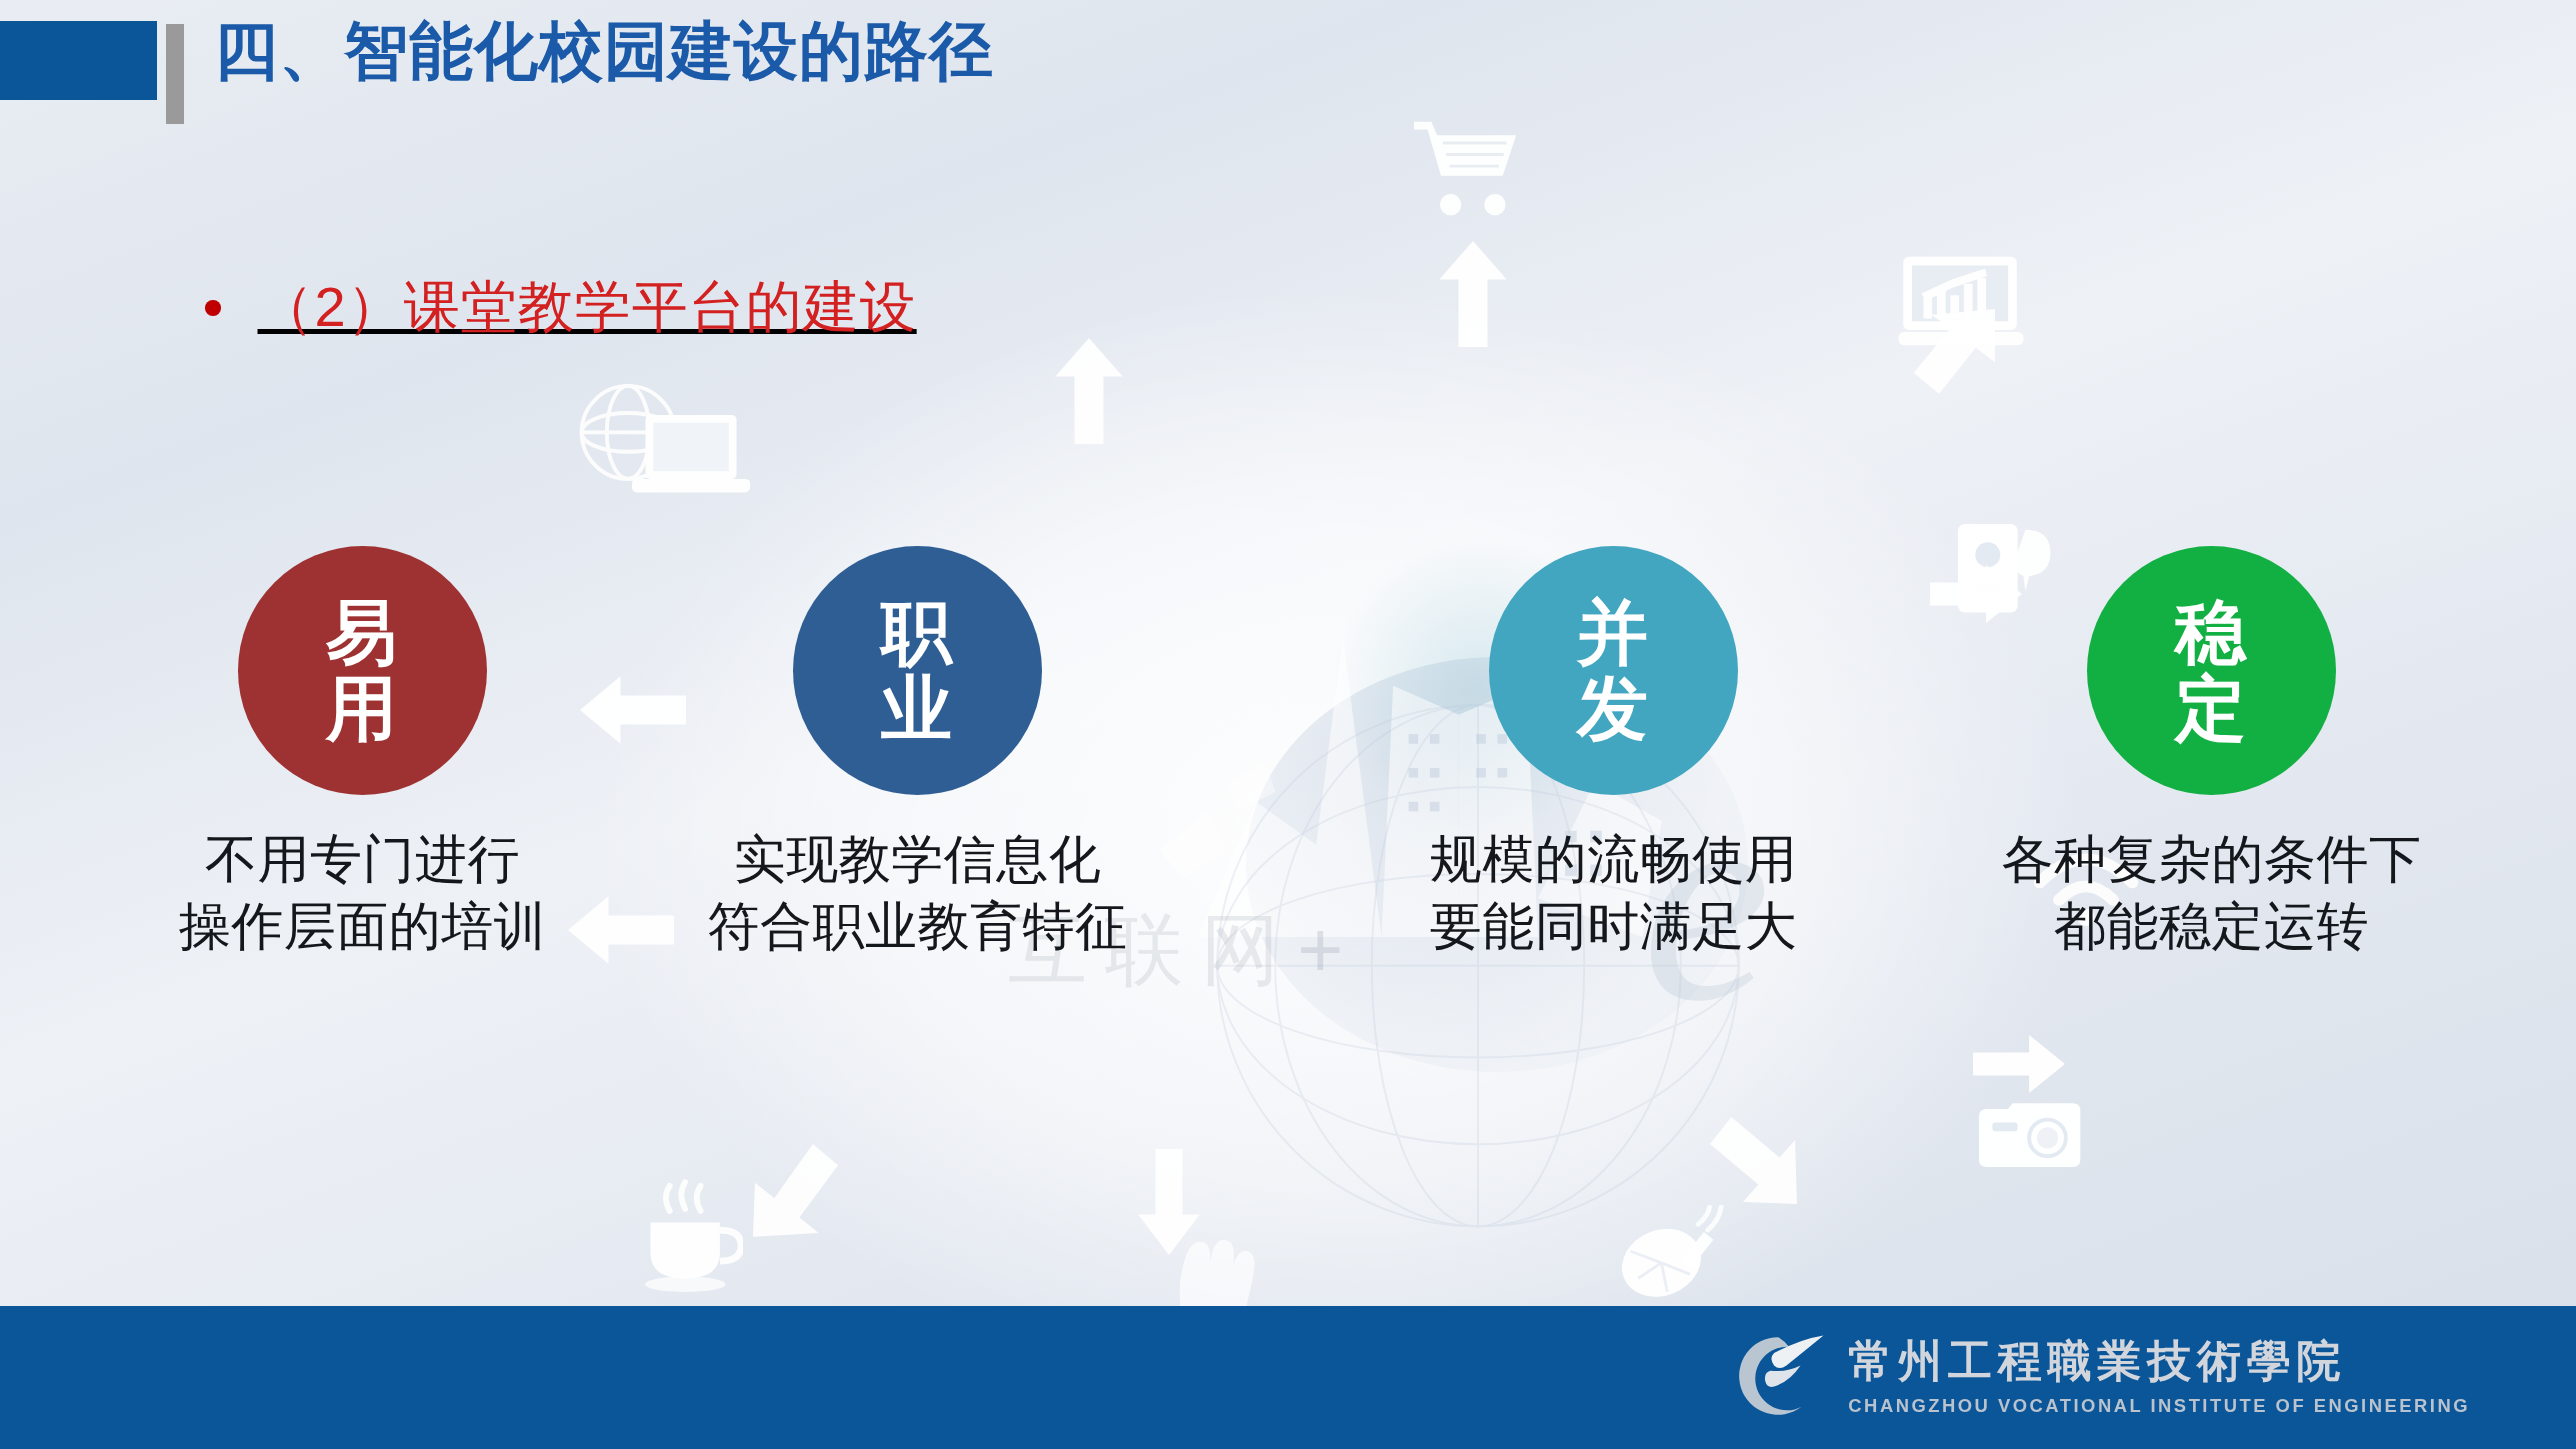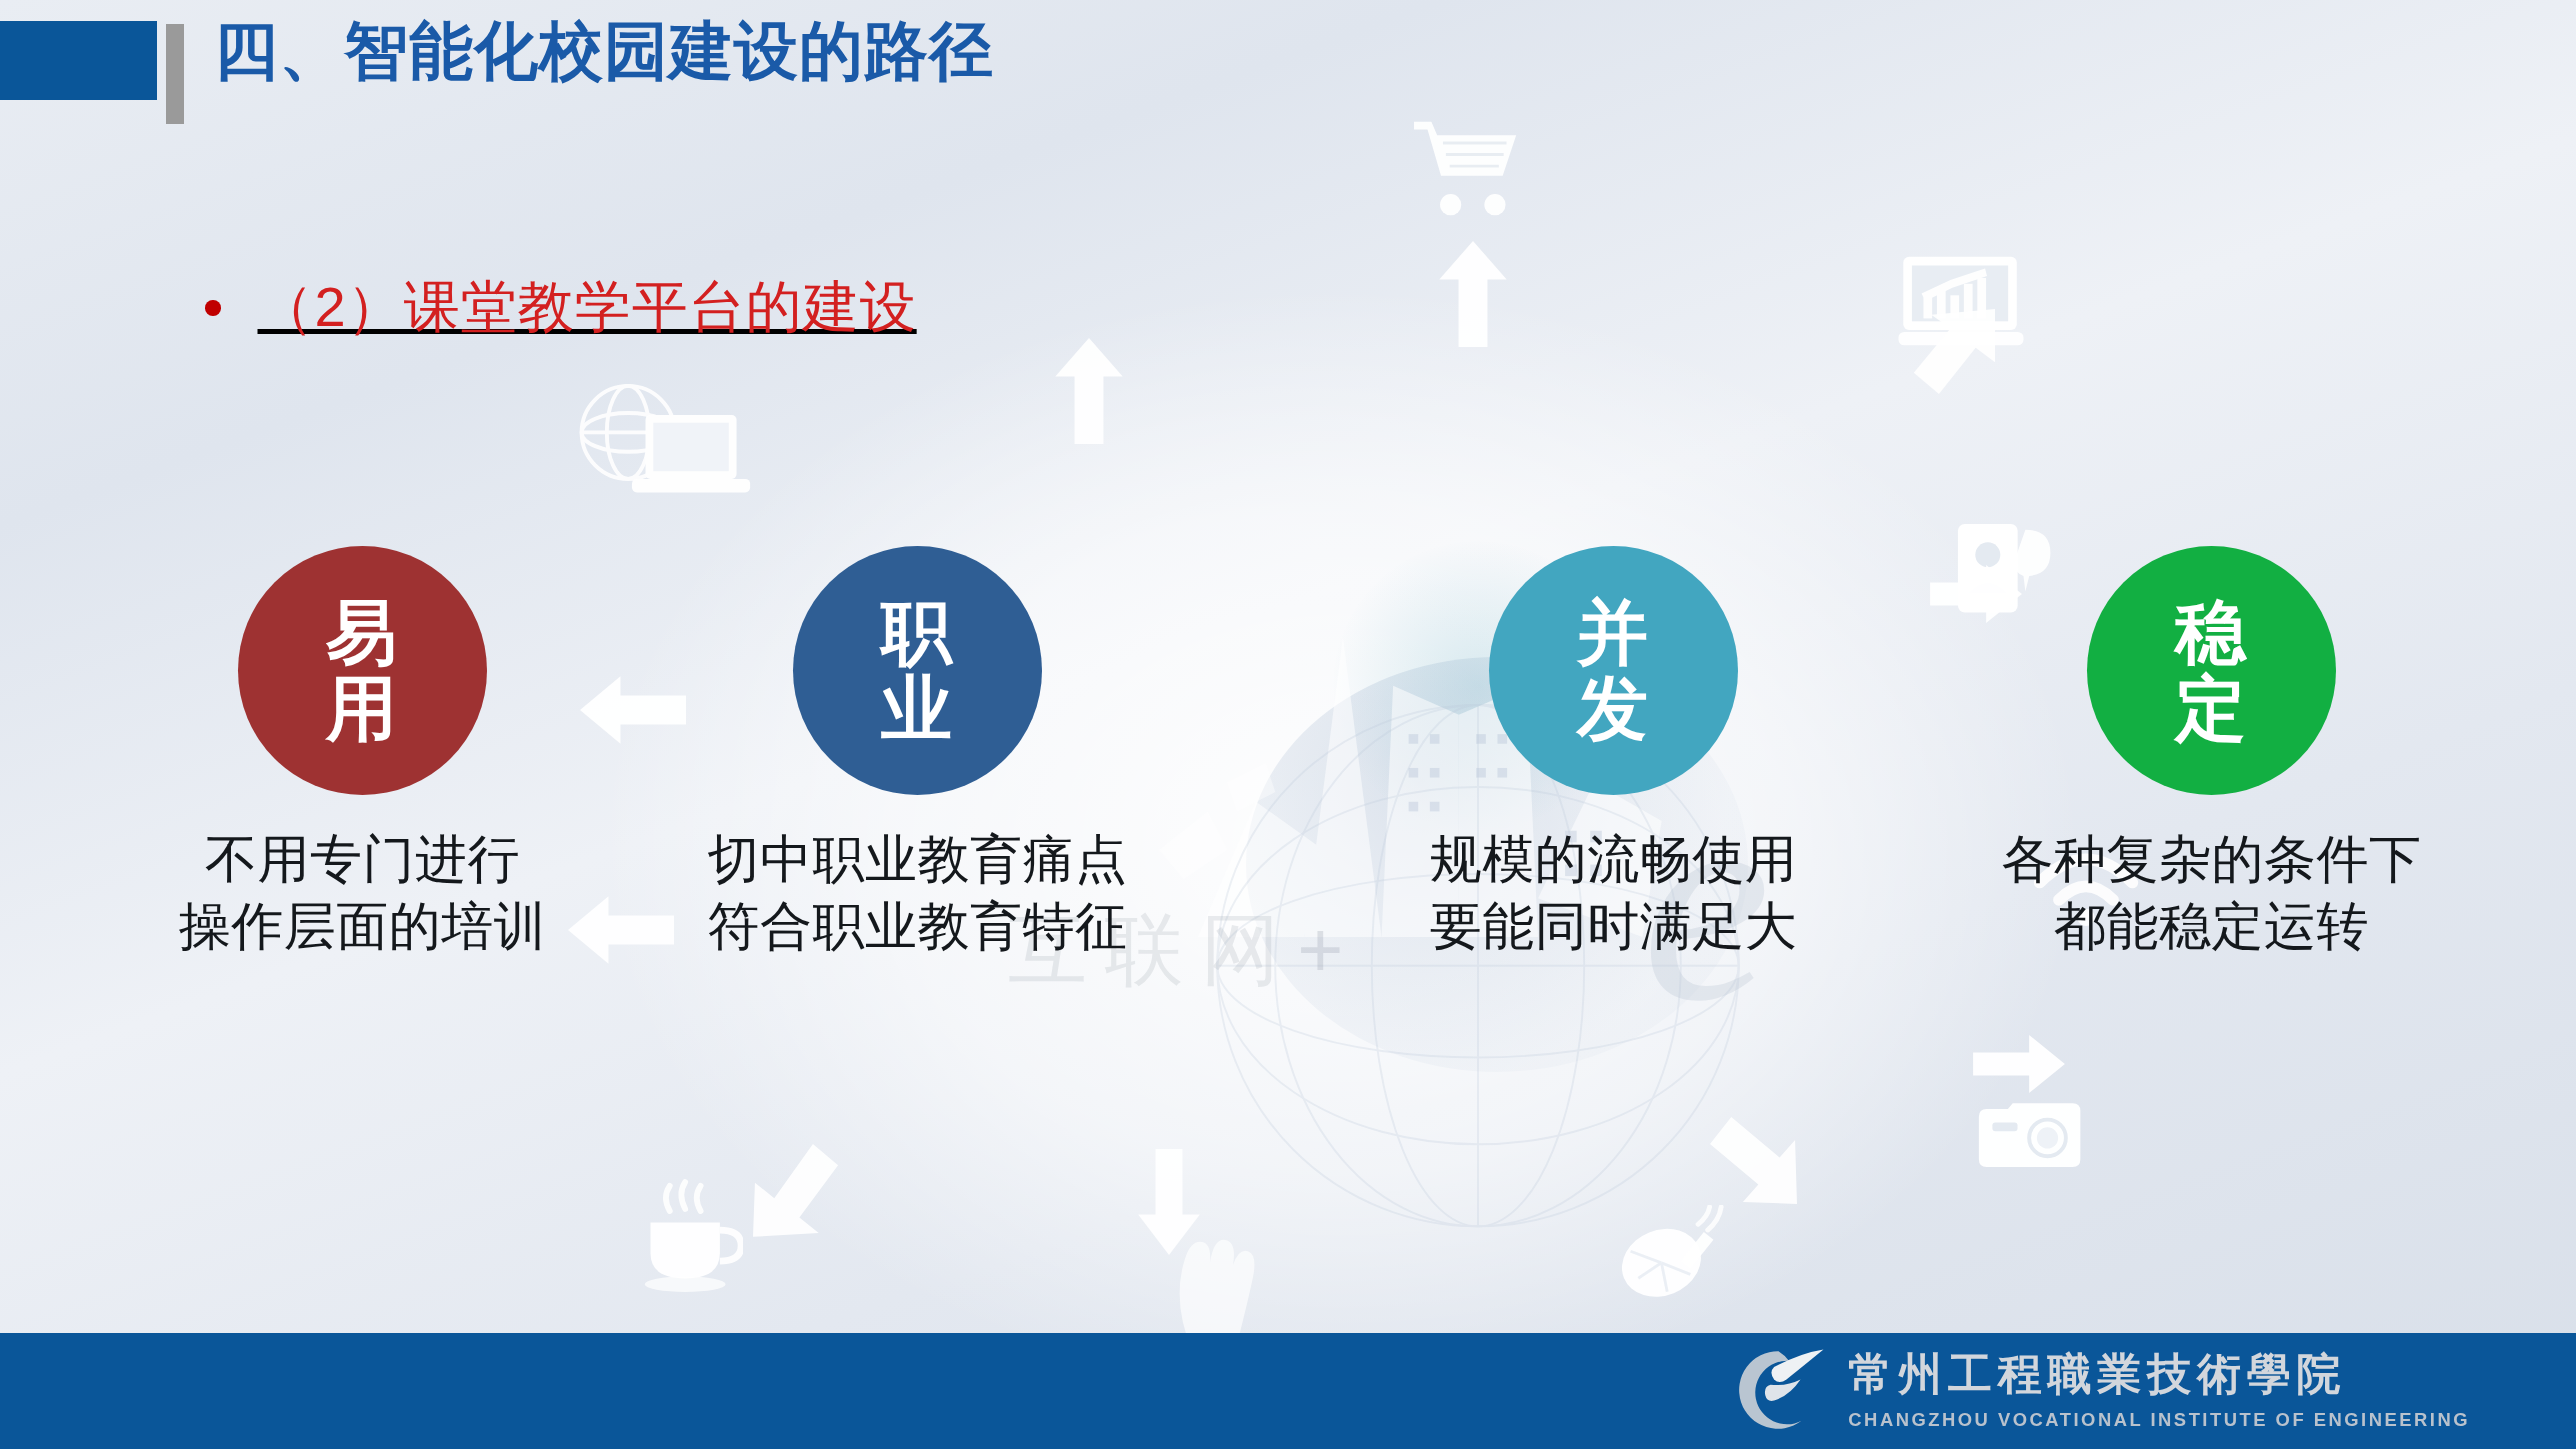"切中职业教育痛点" div { text: 切中职业教育痛点 -> 实现教学信息化 }
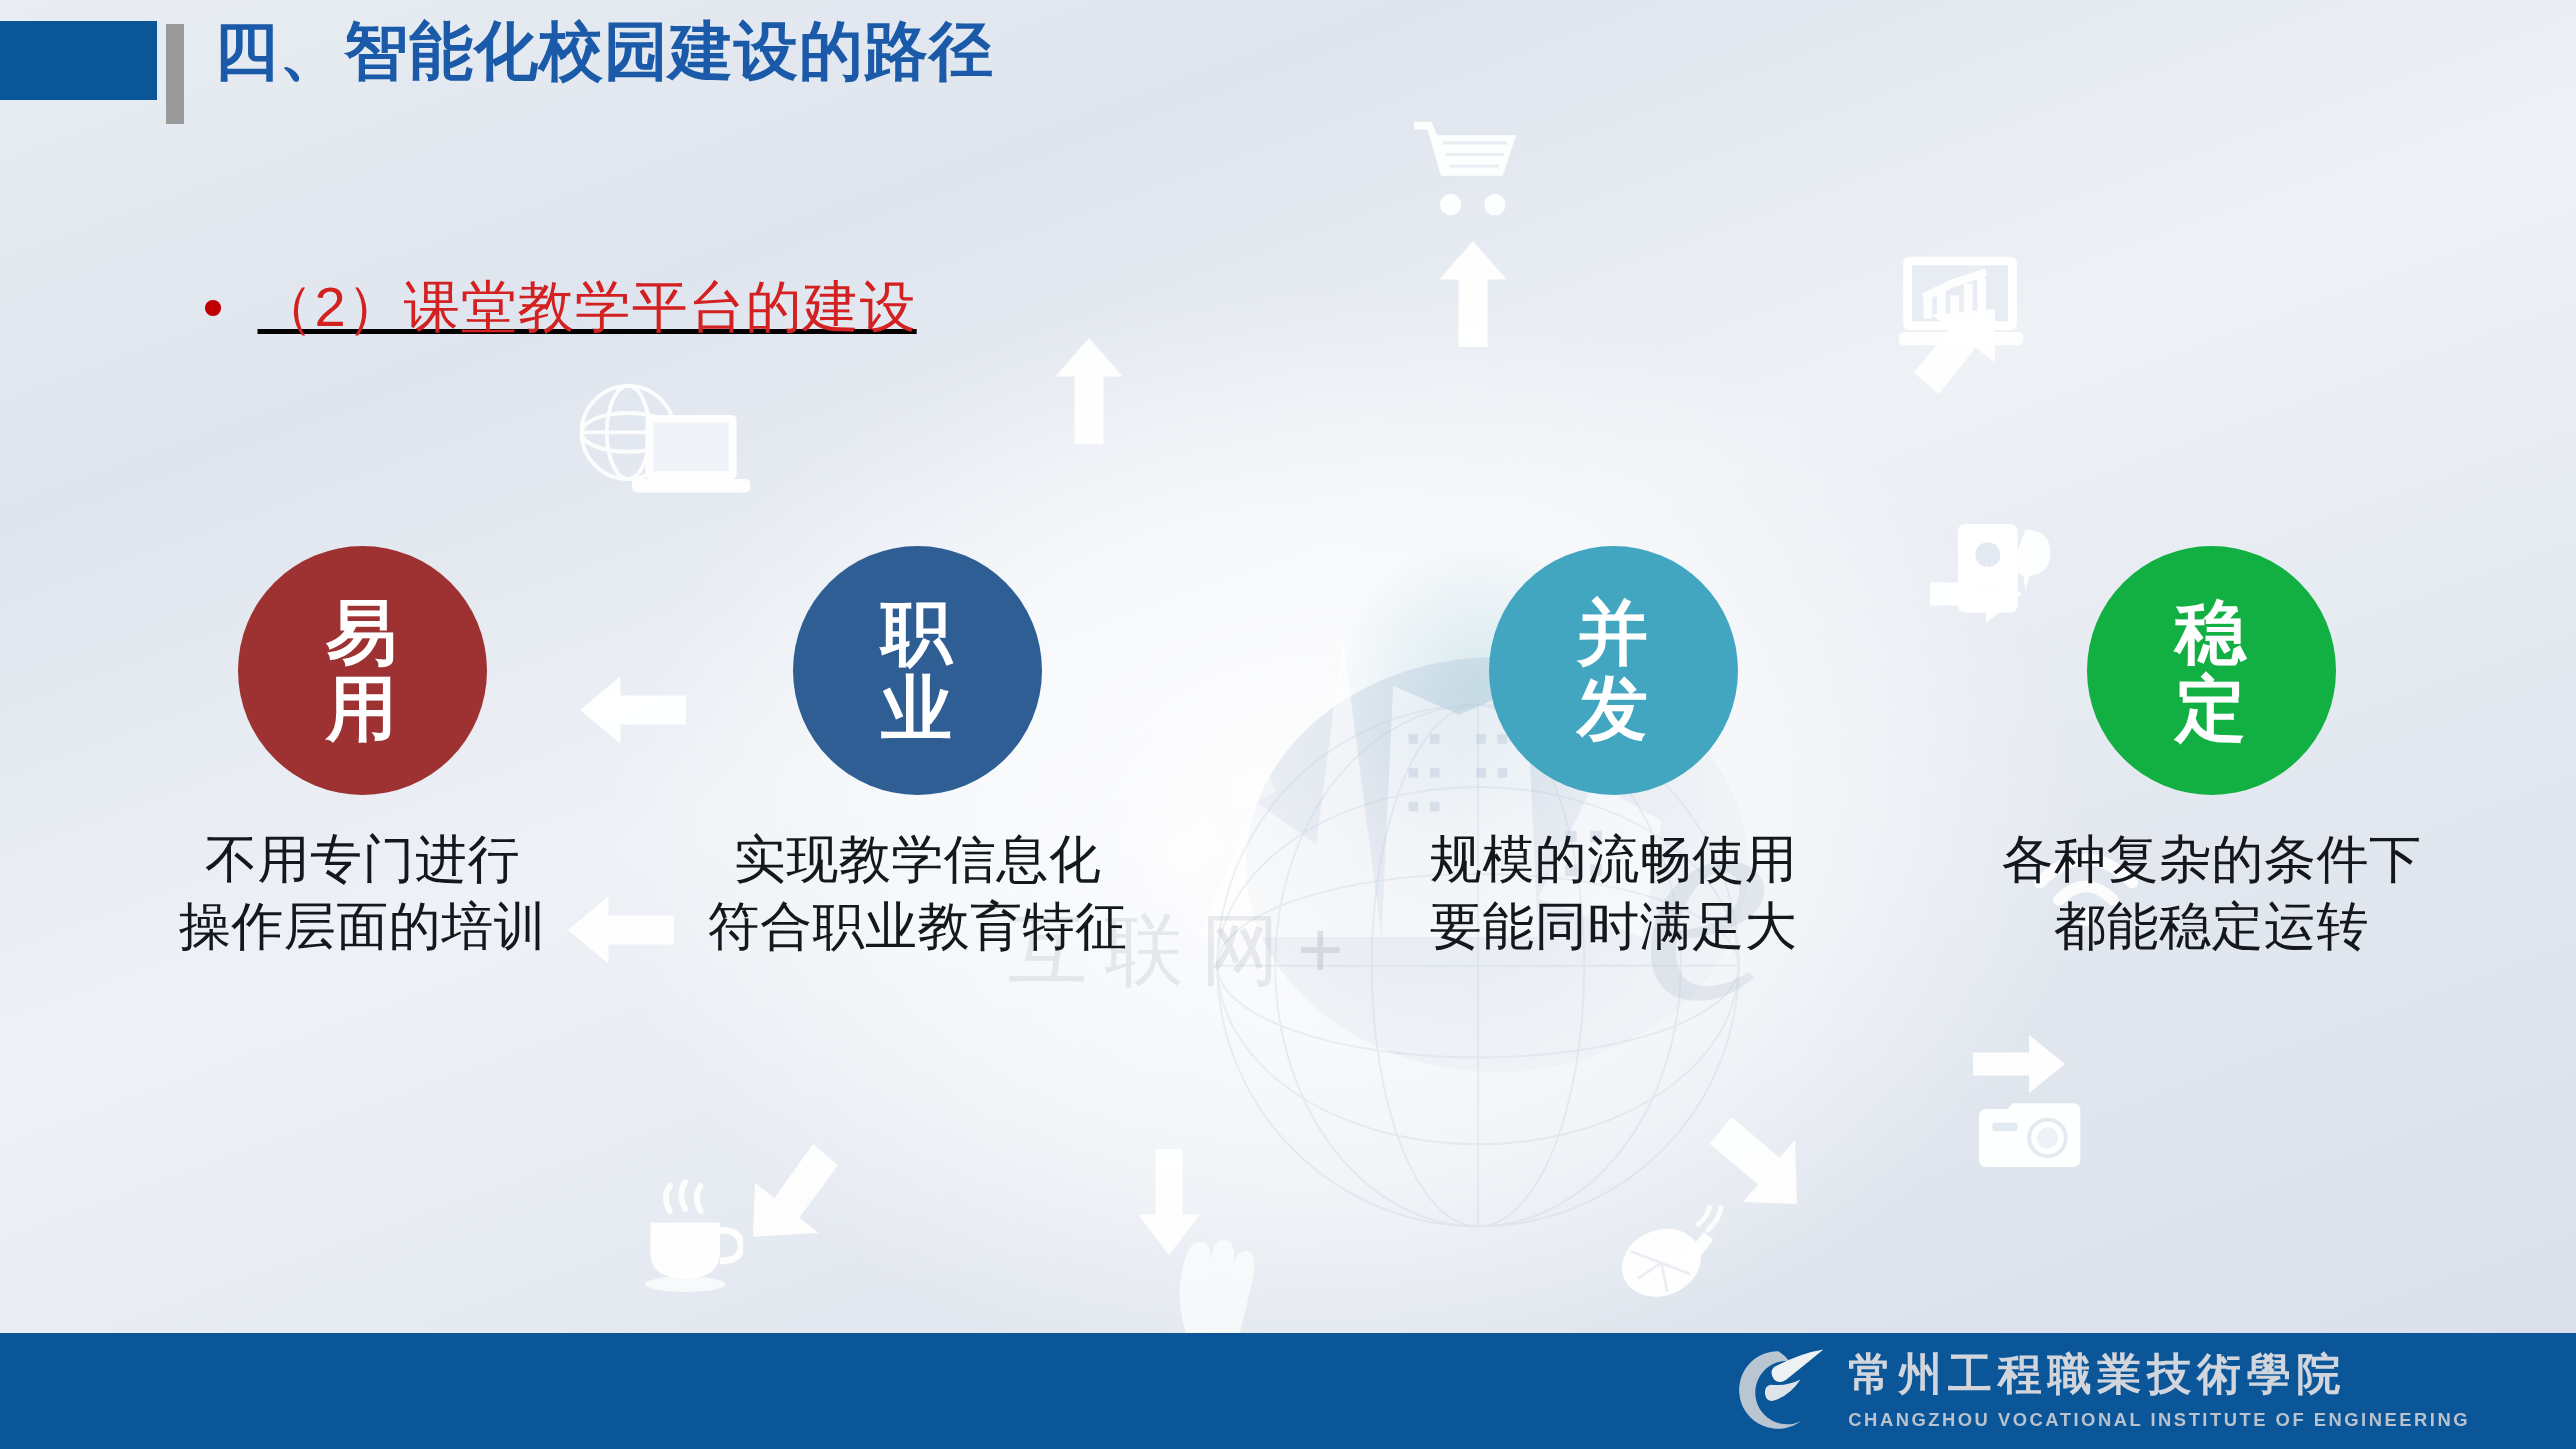"常州工程職業技術學院" .footer { height: 117px -> 144px }
